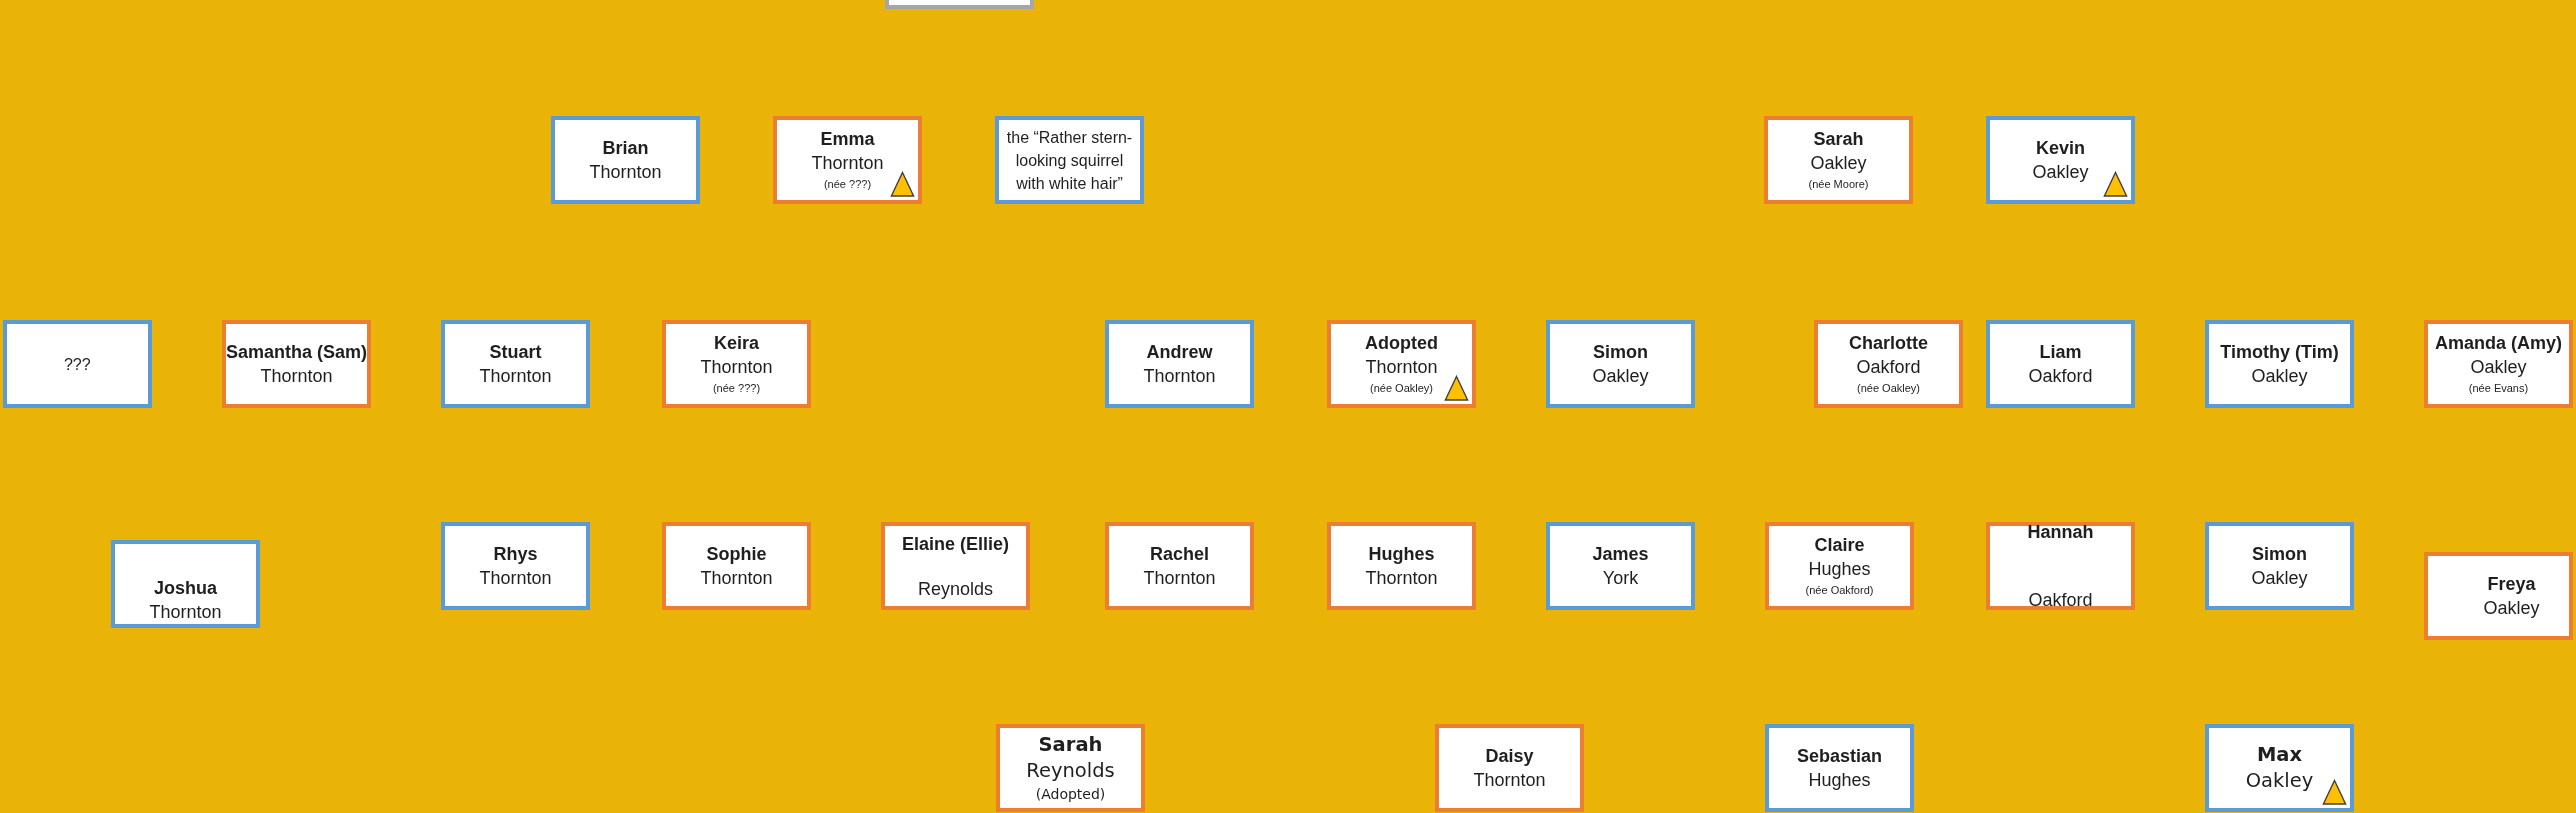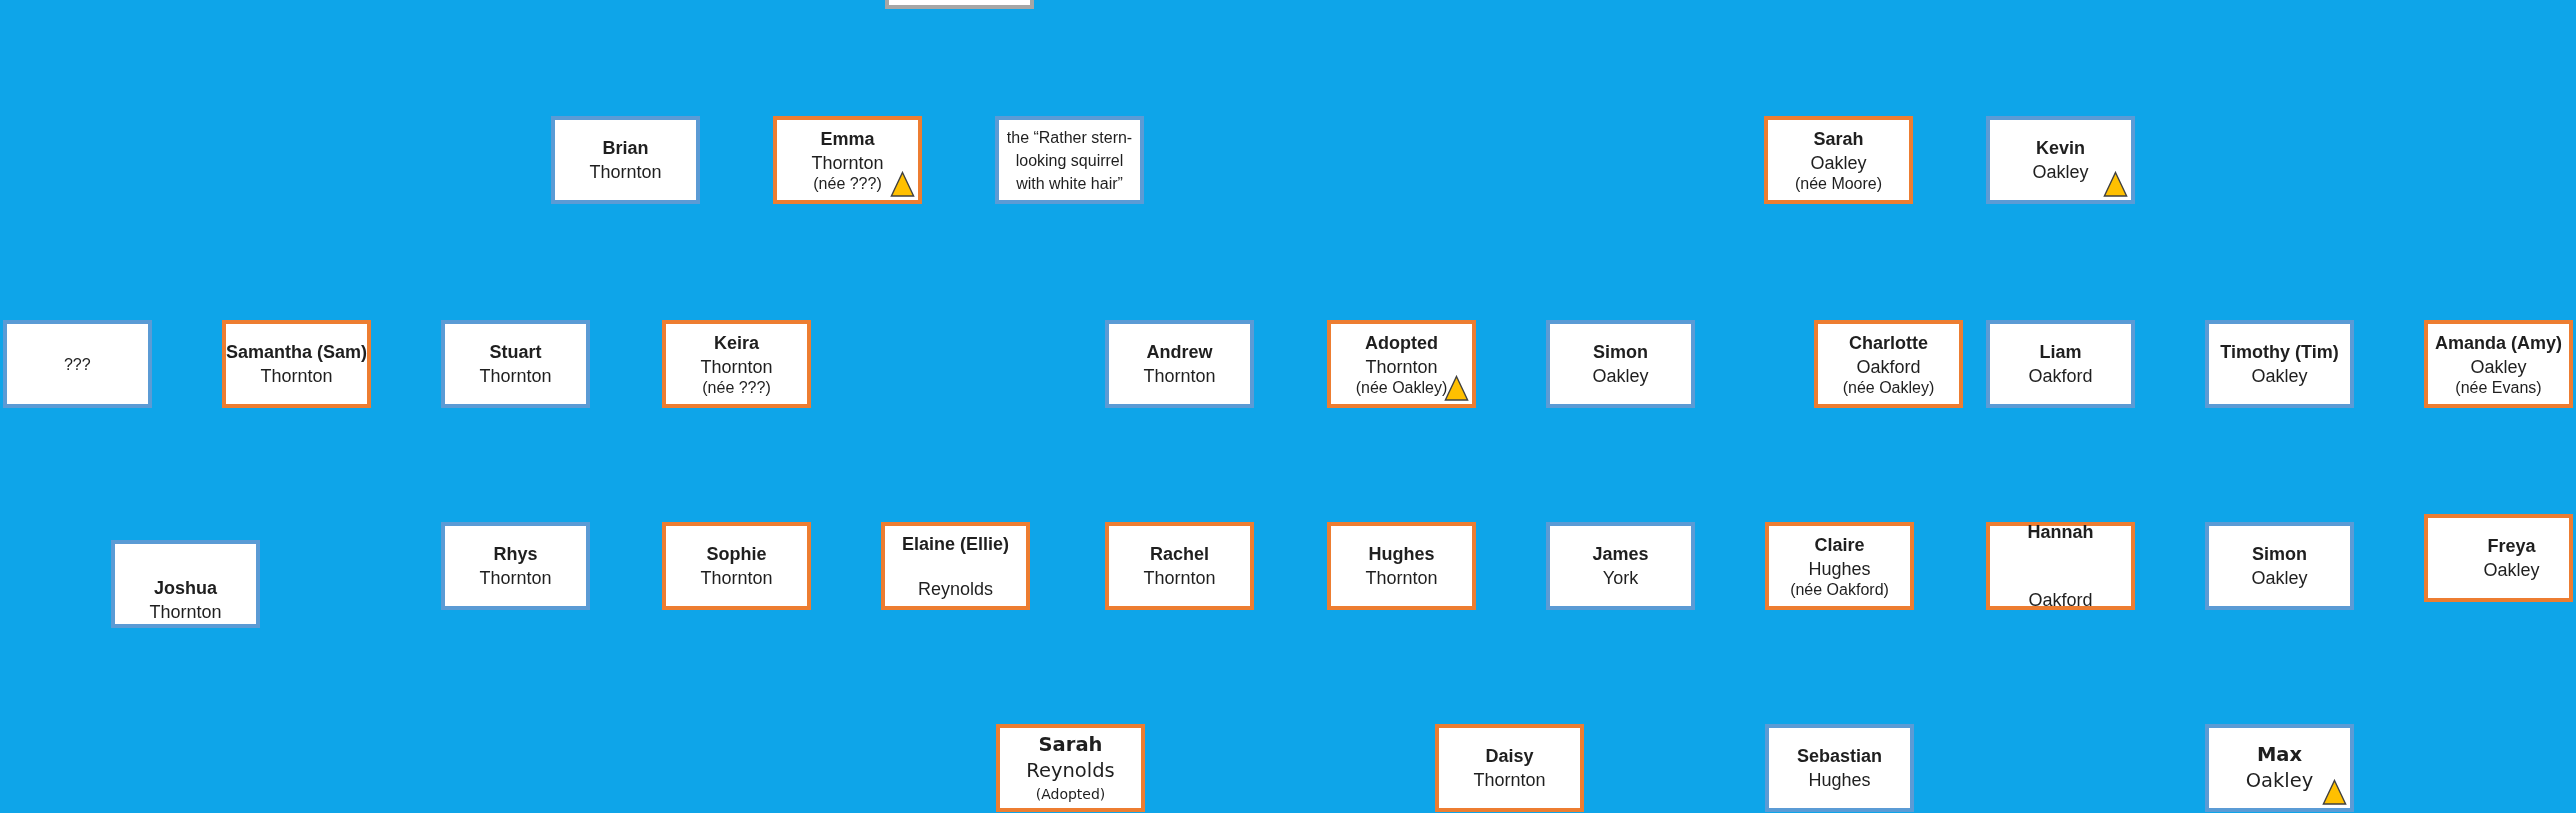"Brian" #canvas { background: #0ea5e9 -> #eab308 }
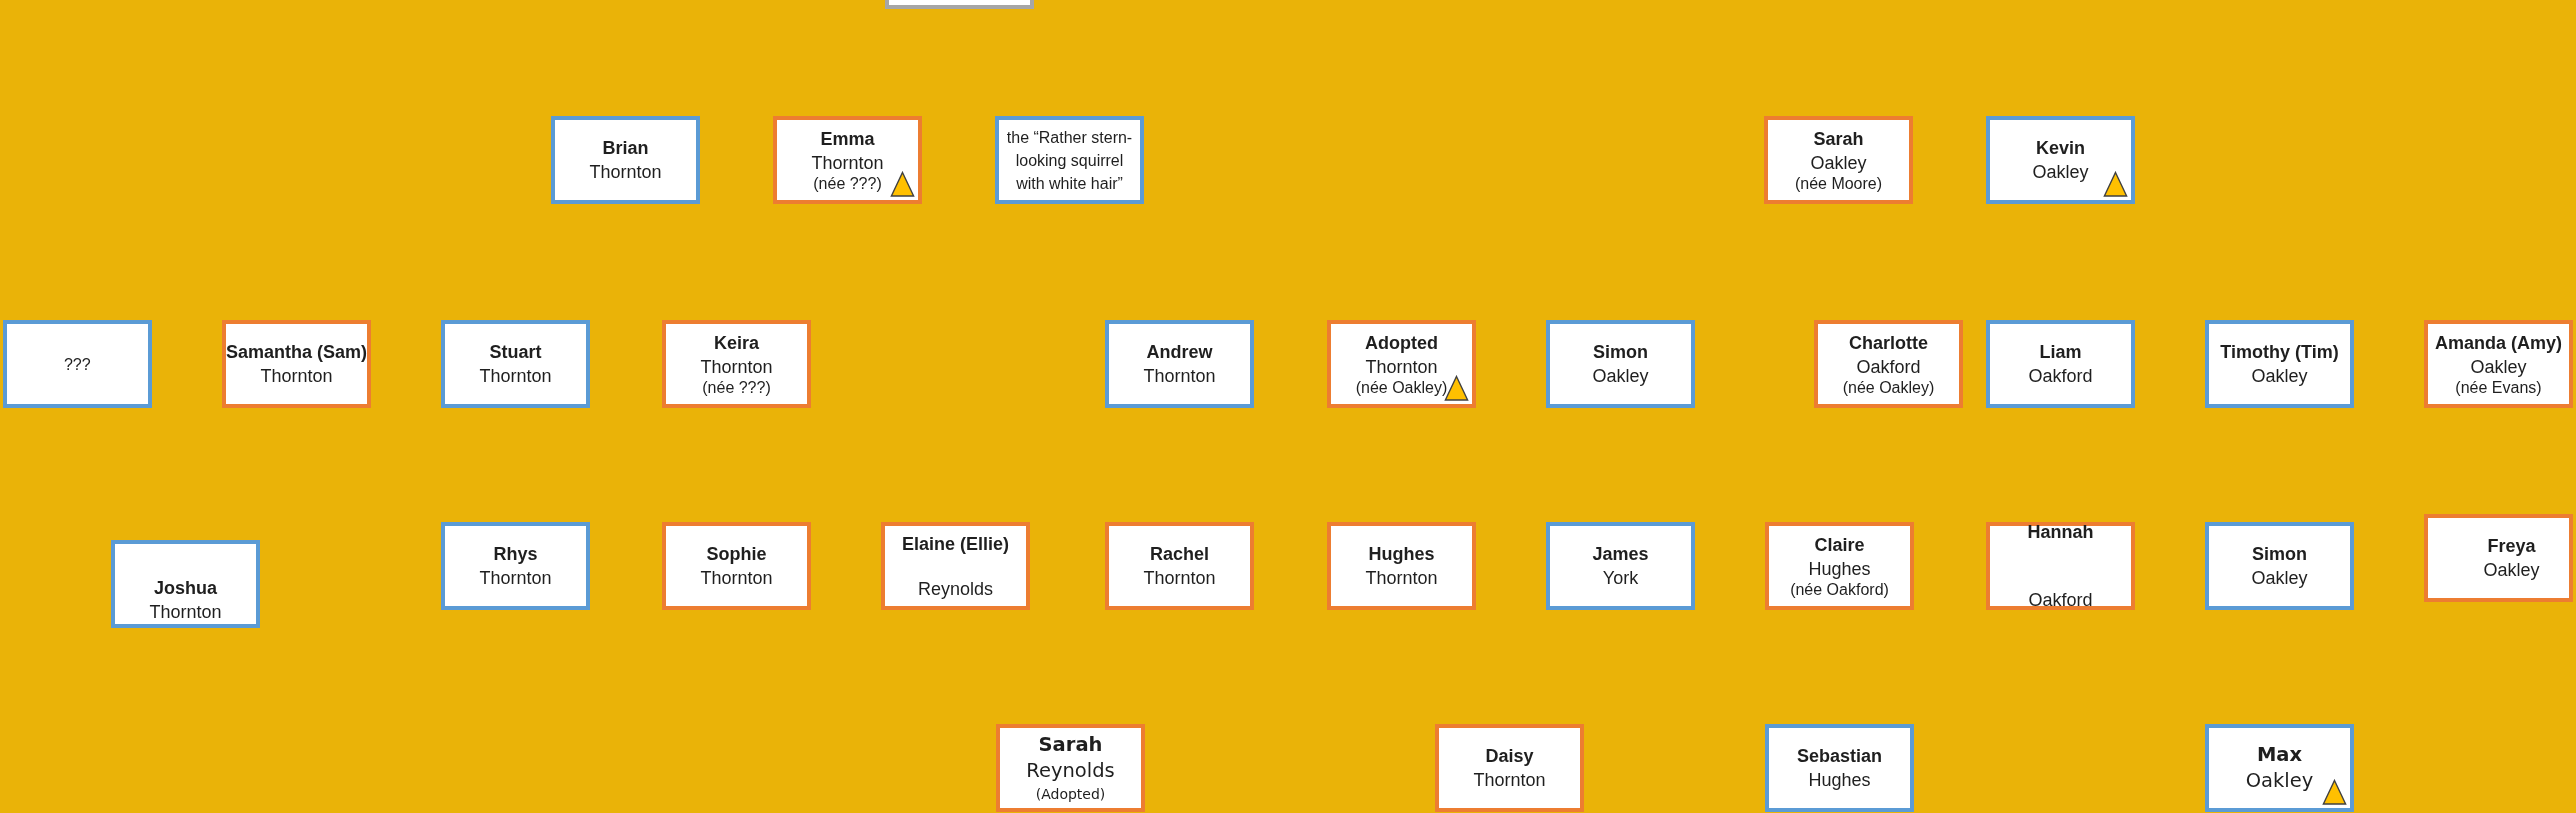"(née ???)" .nee { font-size: 16px -> 11px }
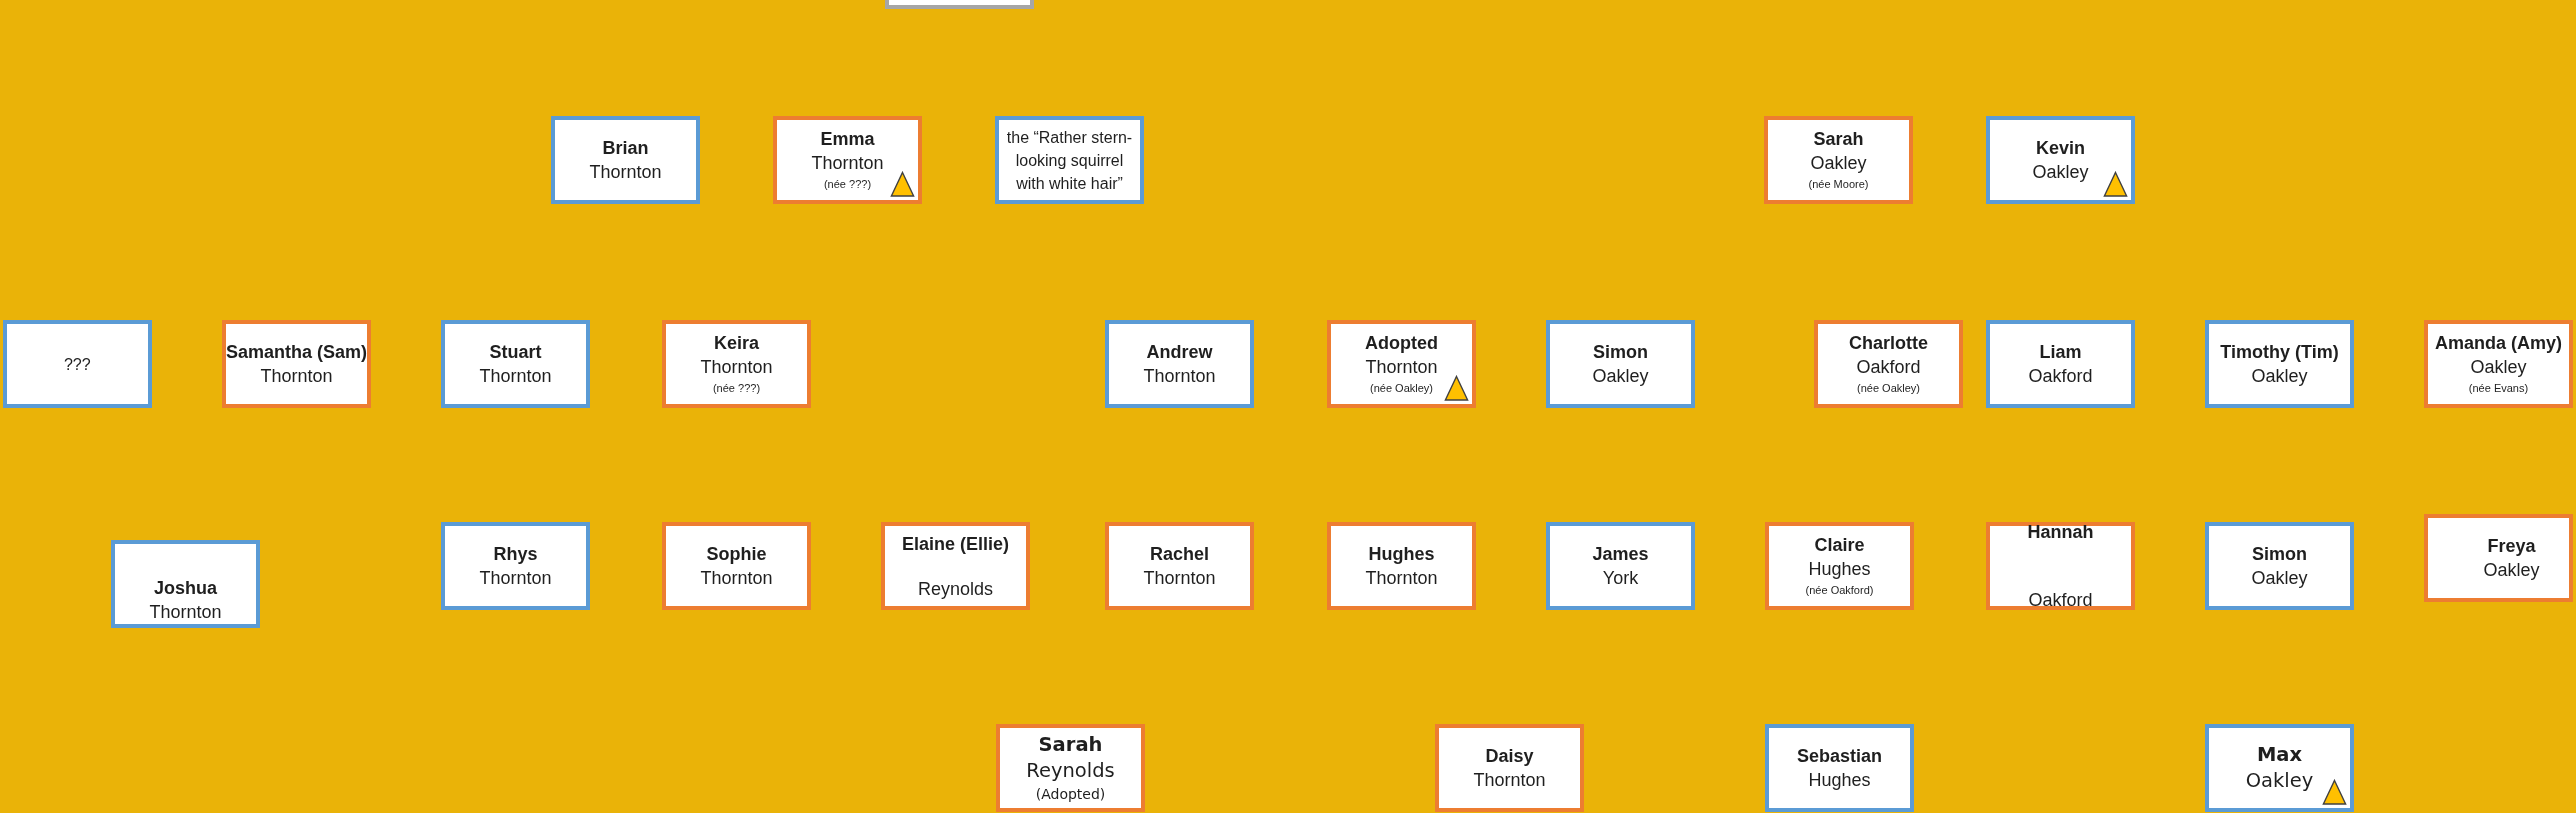"Freya" div.person-box { top: 514px -> 552px }
